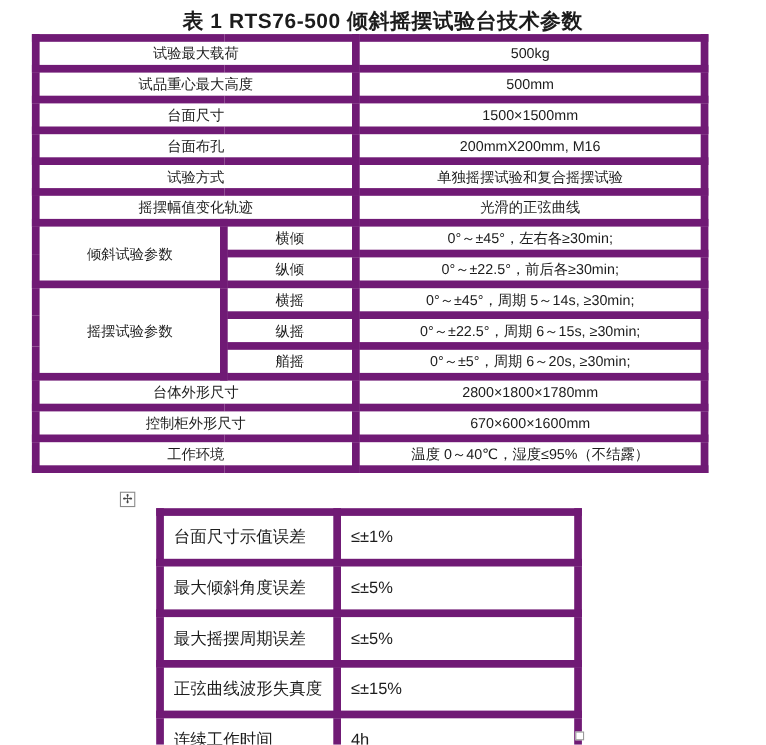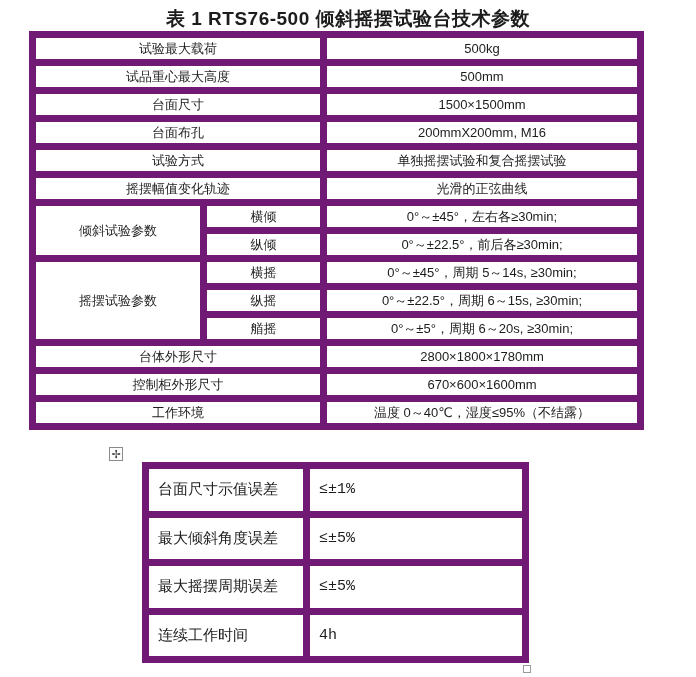"台面尺寸示值误差" .t2 td { font-family: Liberation Mono, monospace -> none }
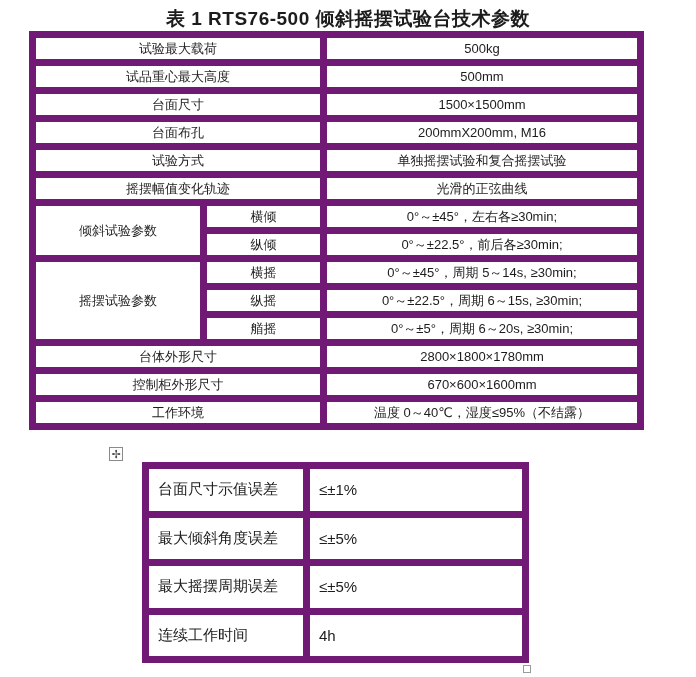"正弦曲线波形失真度" tr { html: none -> <tr> <td>正弦曲线波形失真度</td> <td>≤±15%</td> </tr> }
